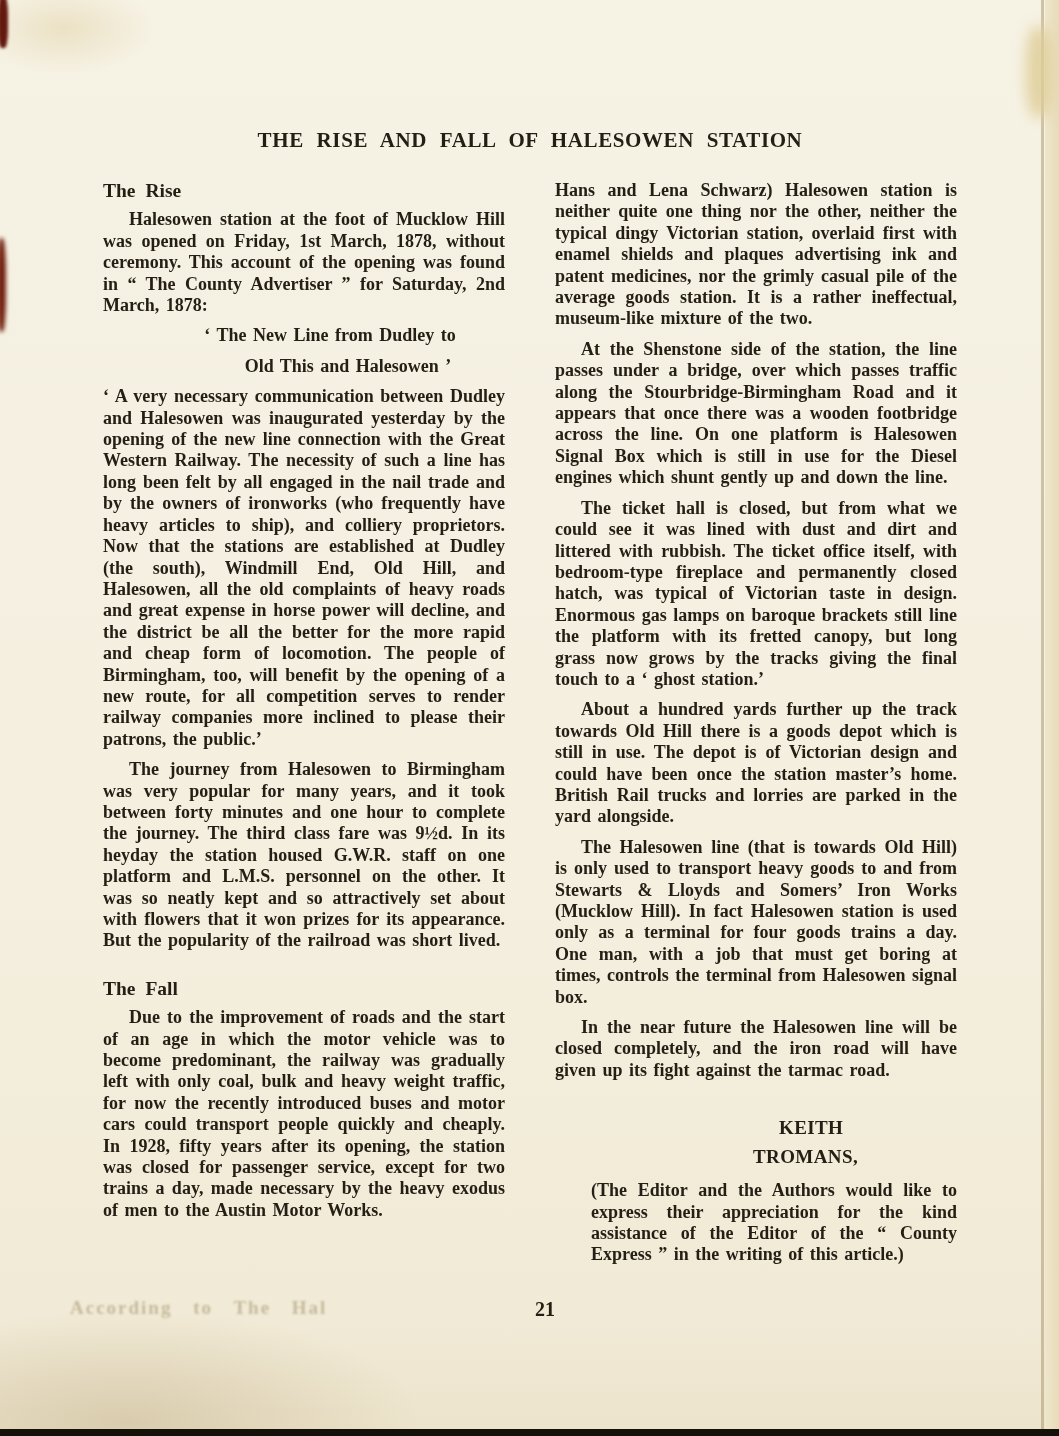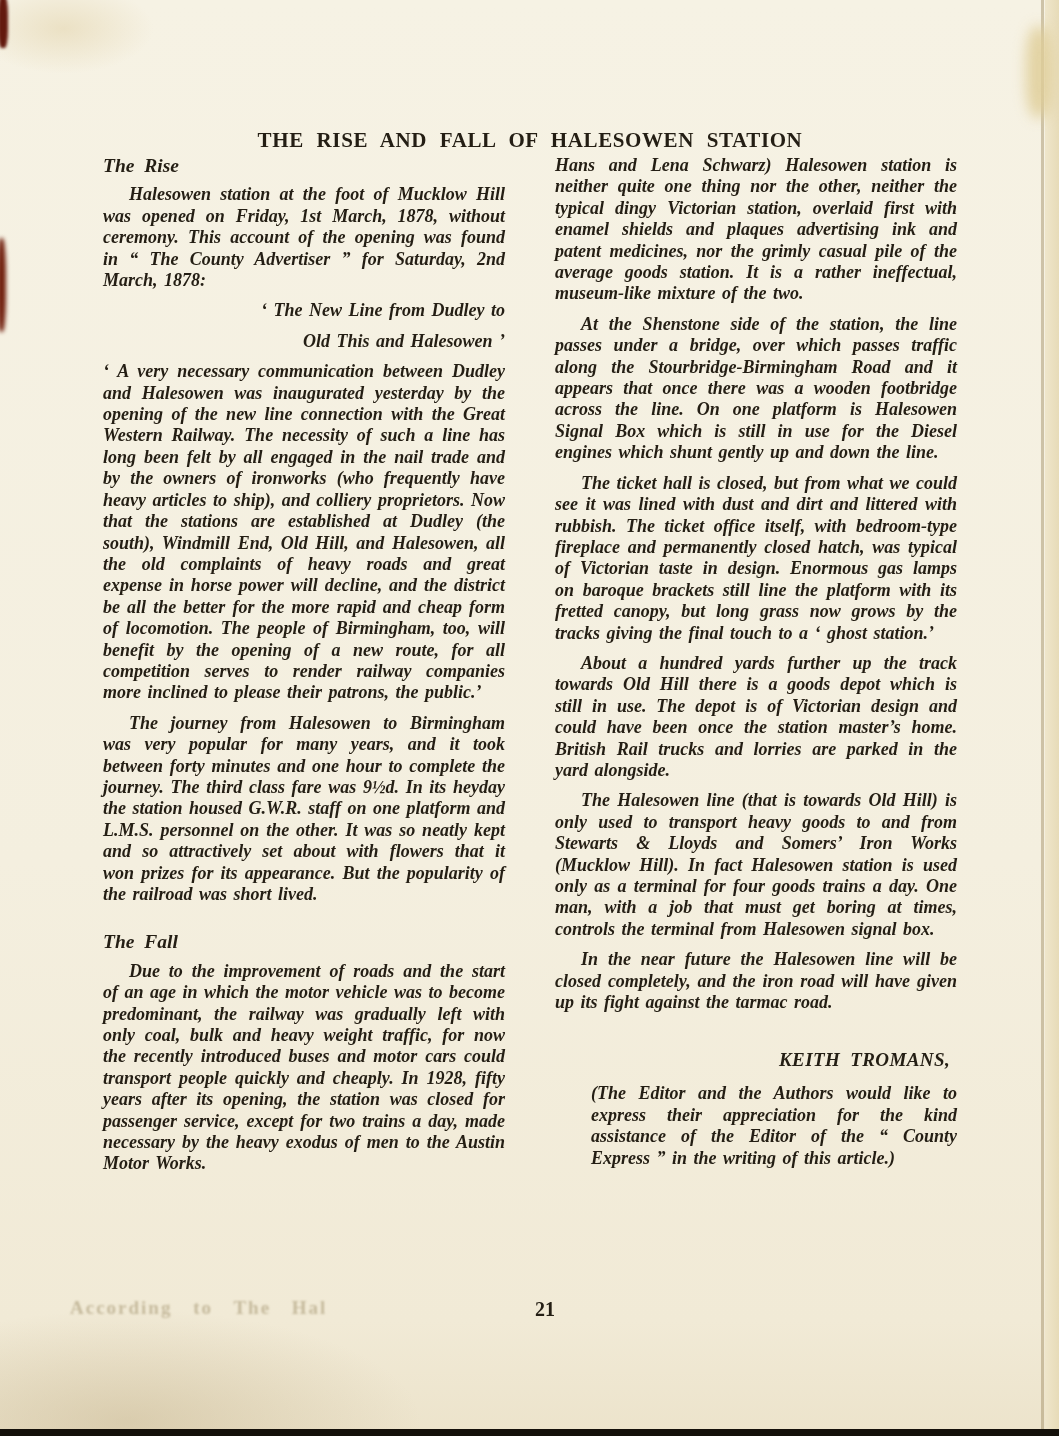"The Rise" .col { font-style: italic -> none; top: 155px -> 180px }
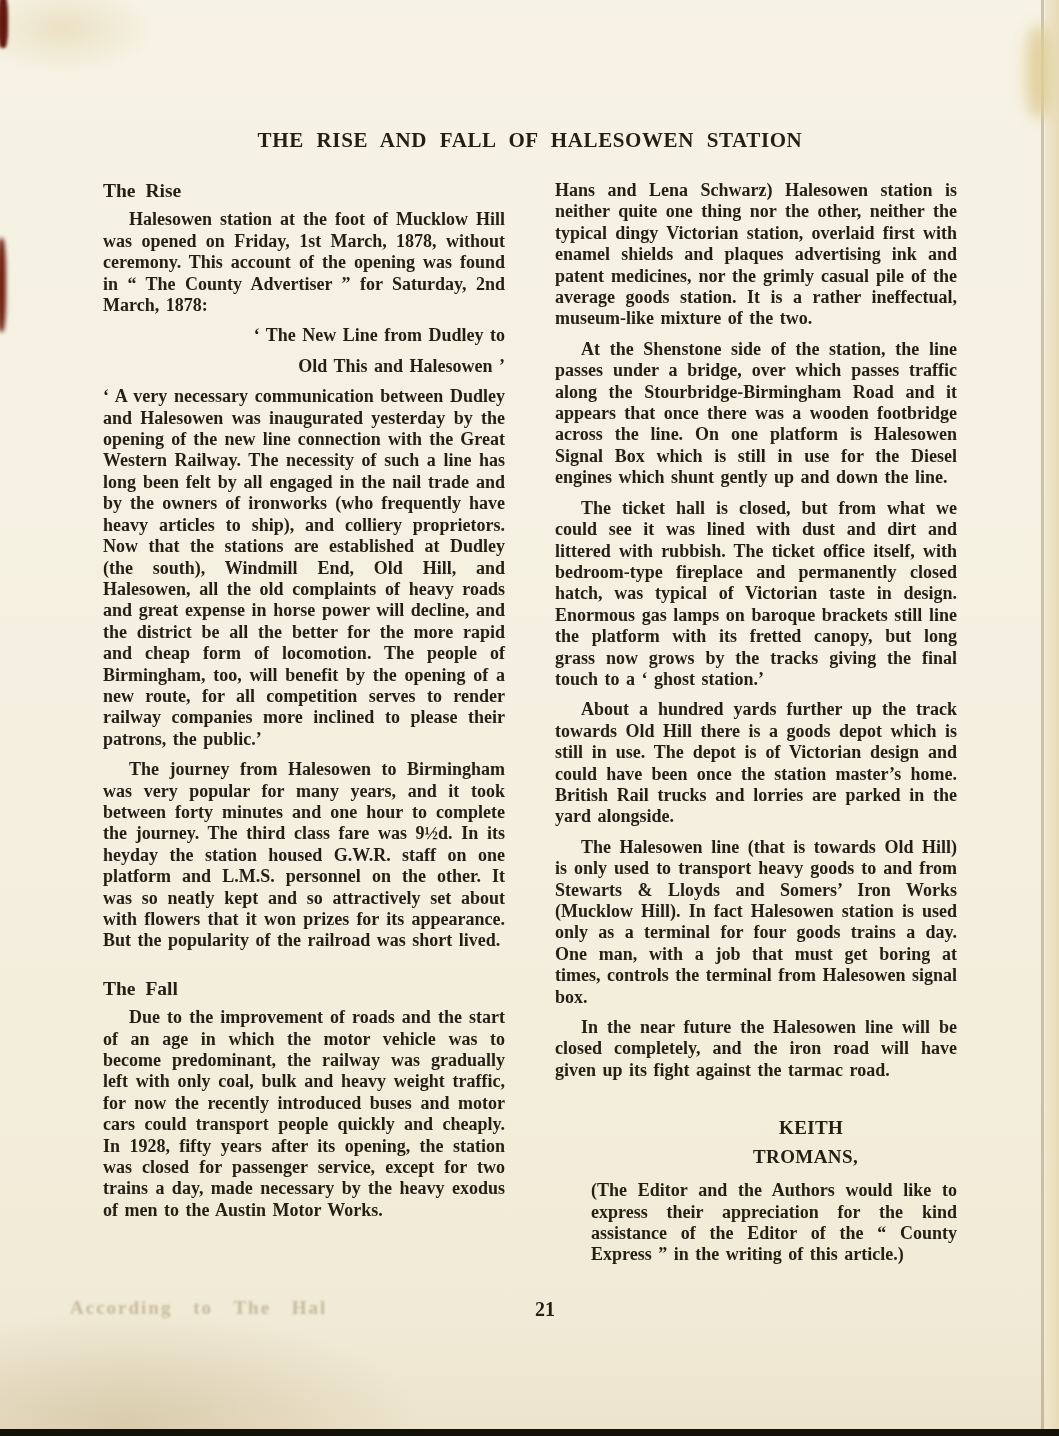"‘ The New Line from" .quote-line { text-align: right -> center }
